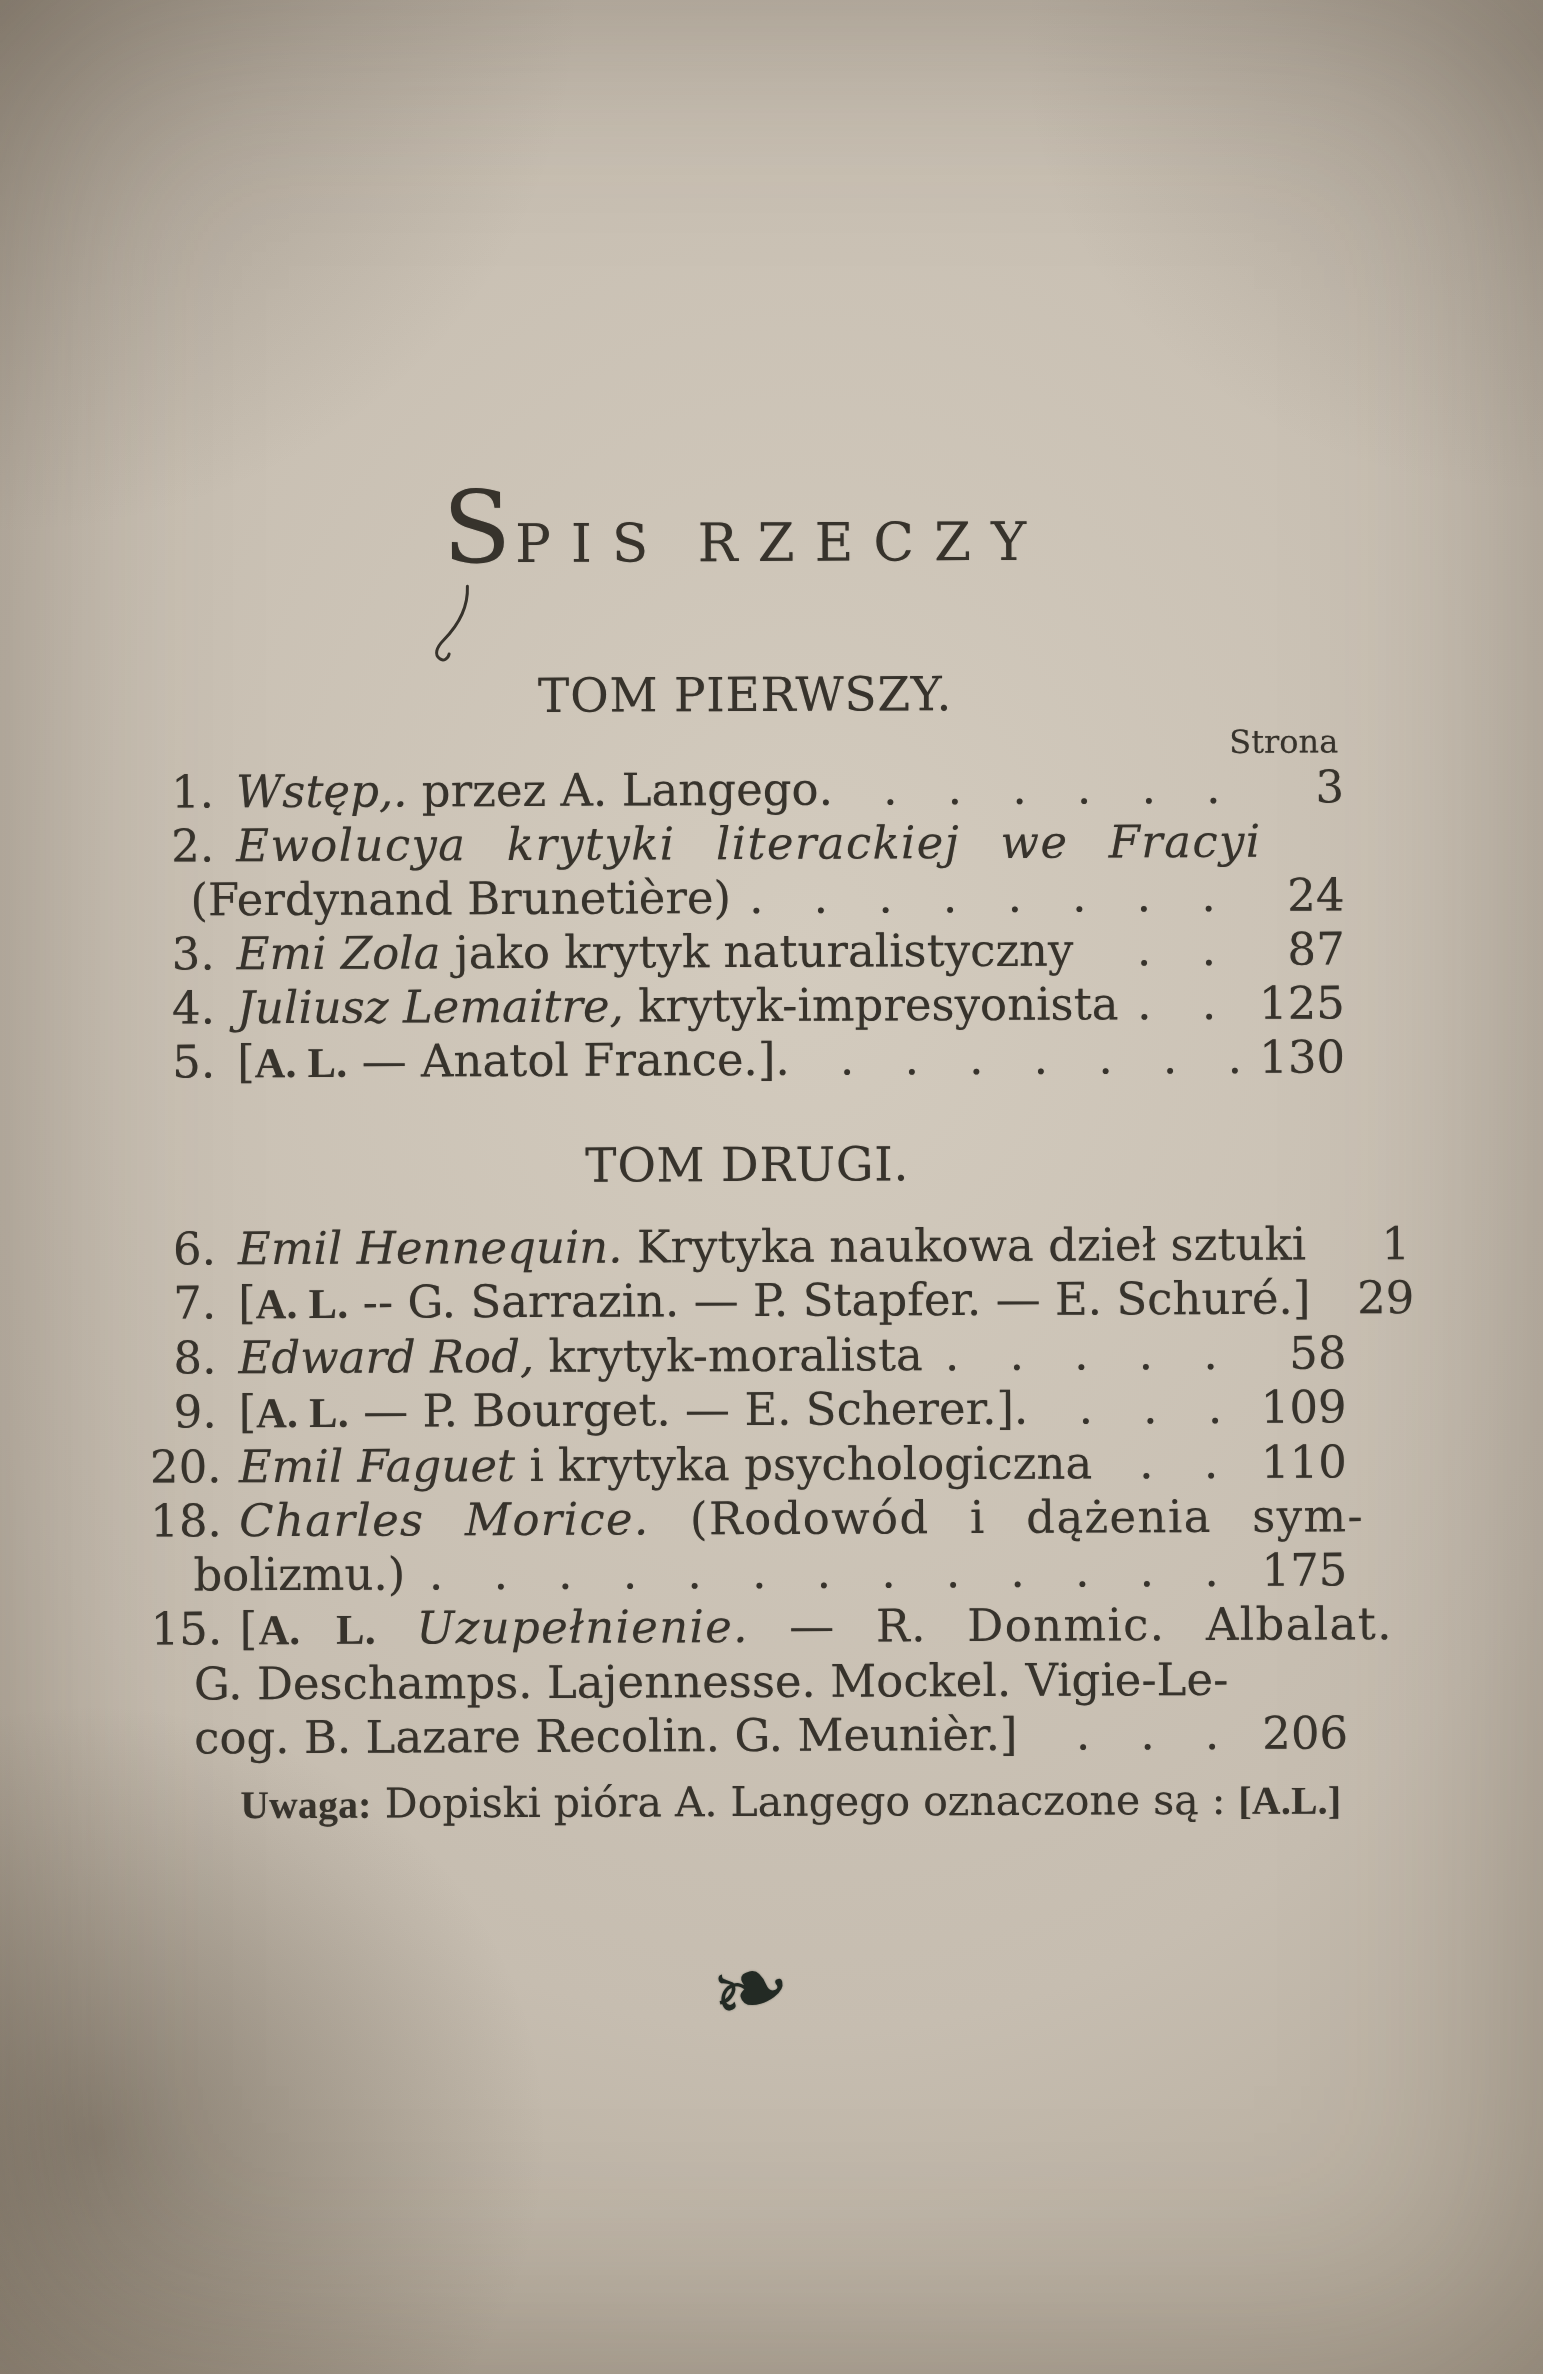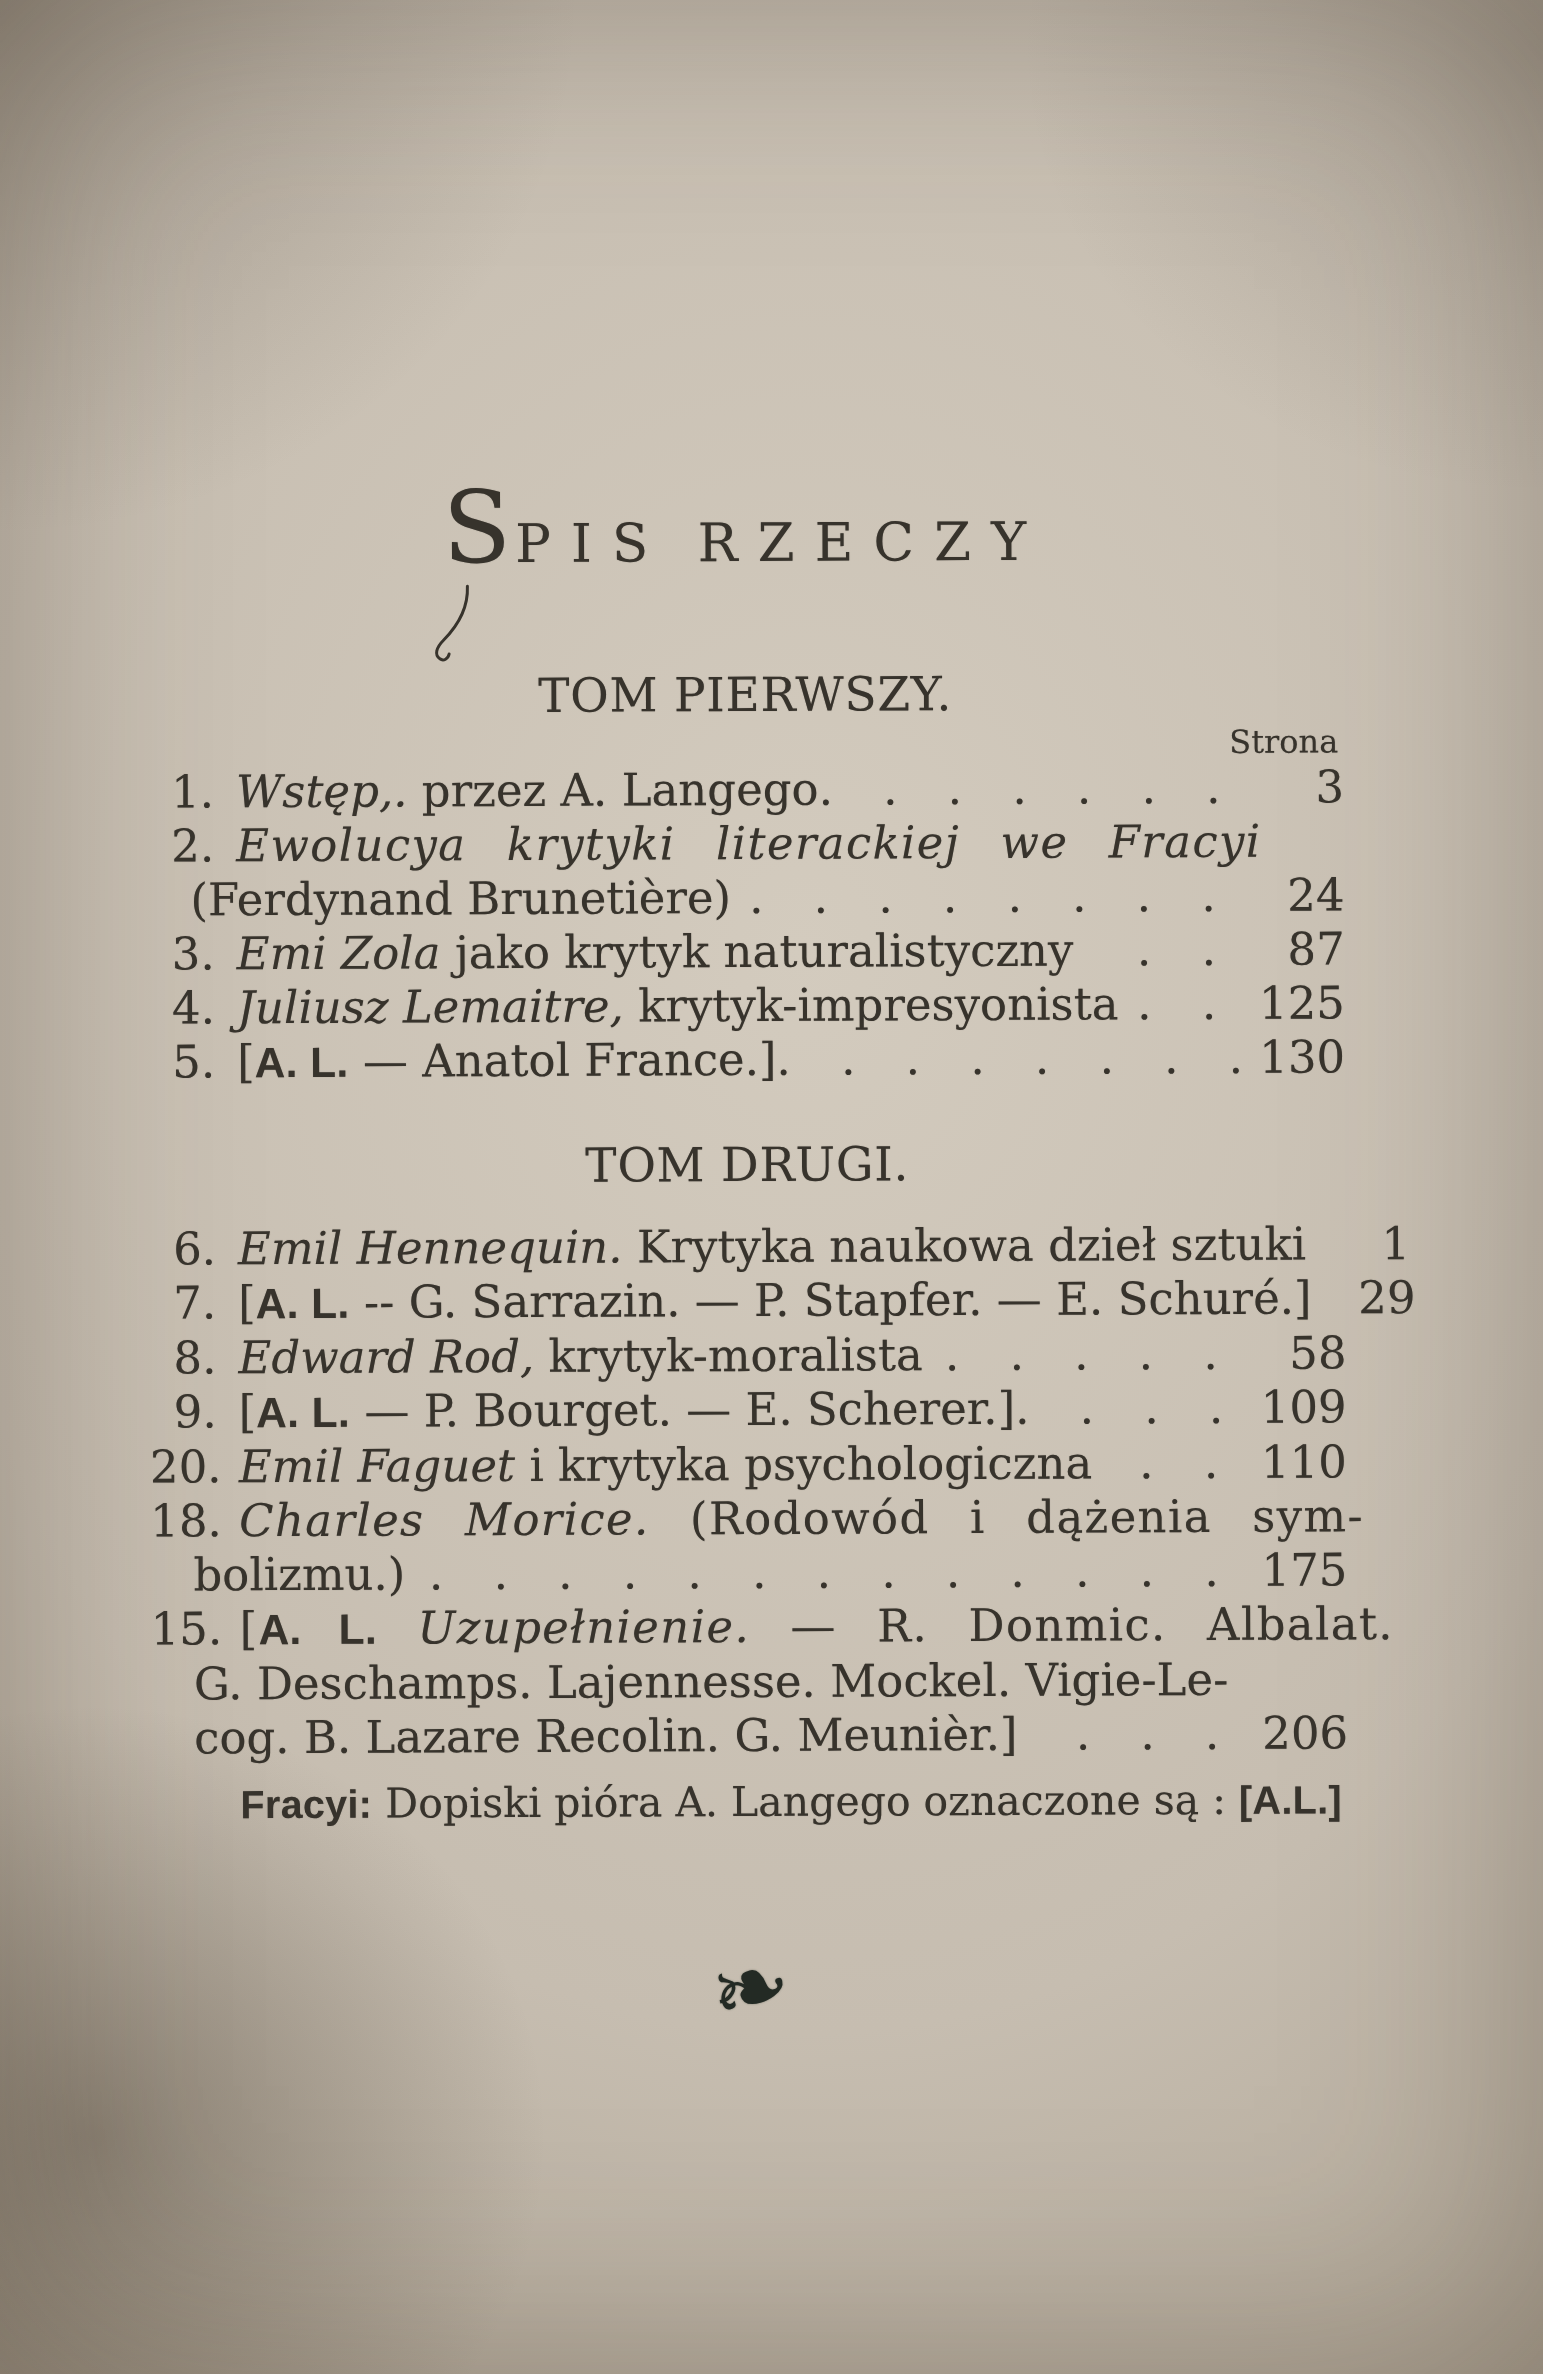"A. L." .seg-b { font-family: Liberation Sans, sans-serif -> Liberation Serif, serif }
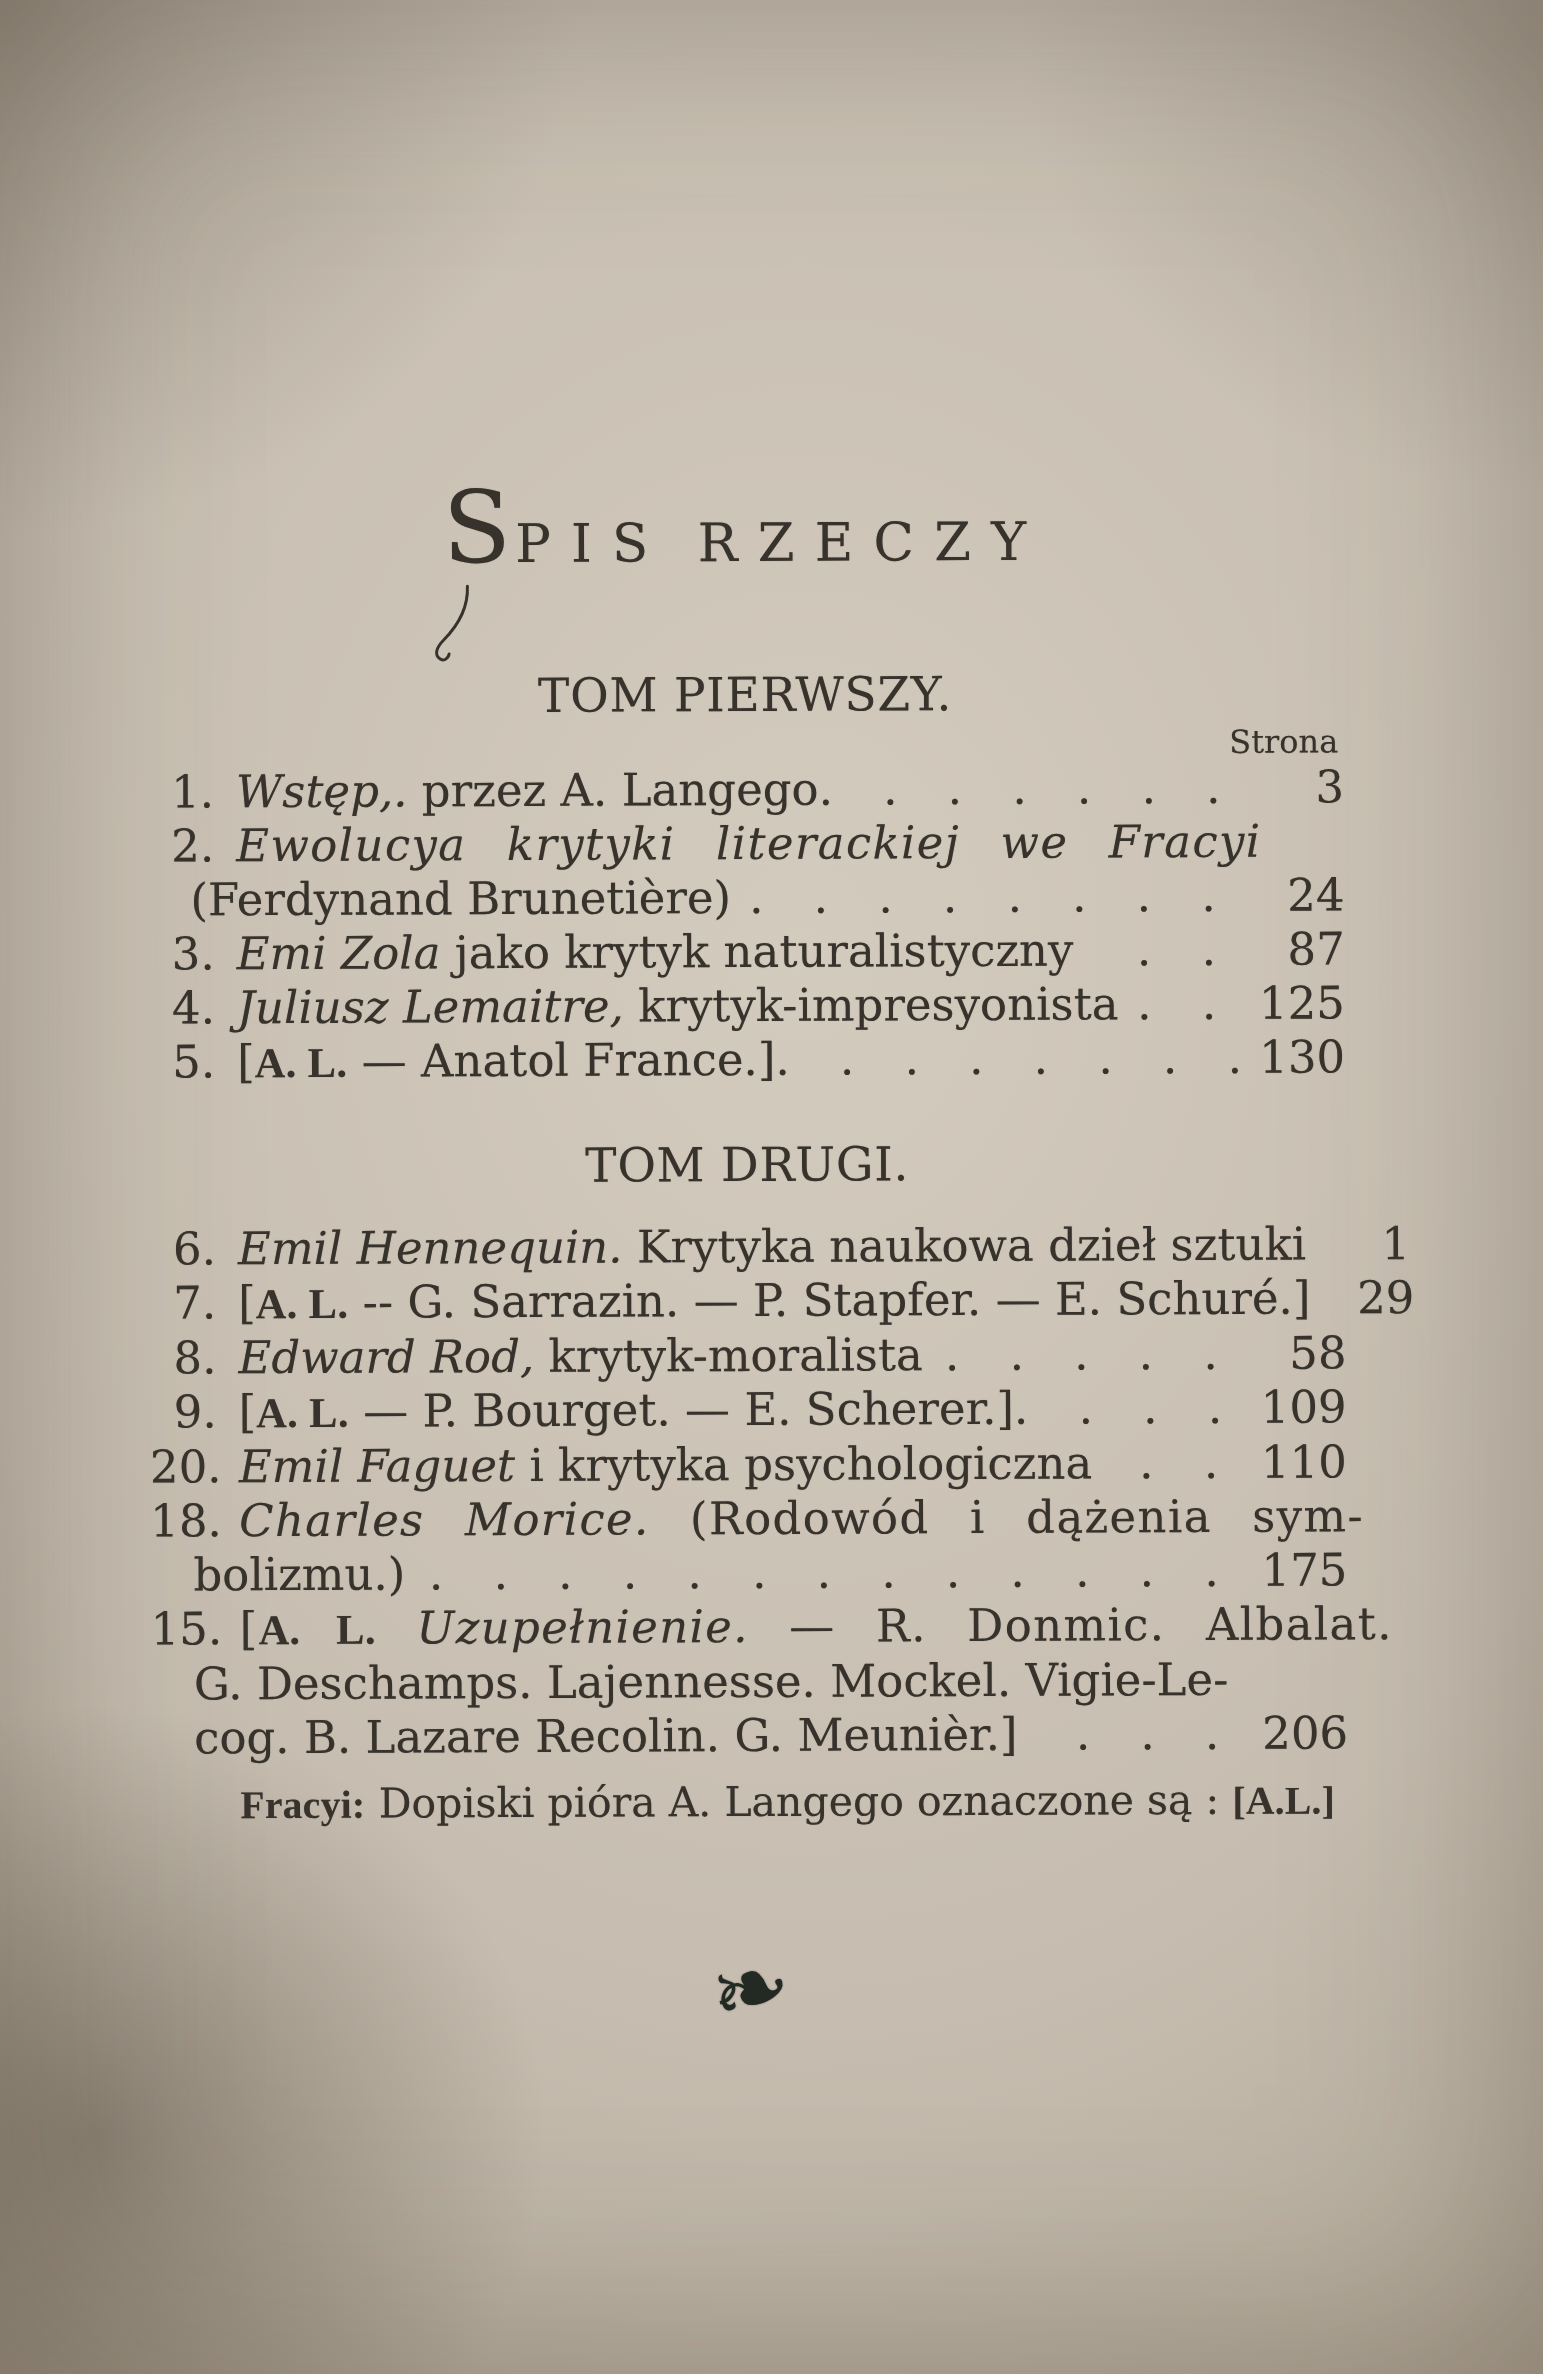"Fracyi:" span.seg-b { text: Fracyi -> Uwaga }
